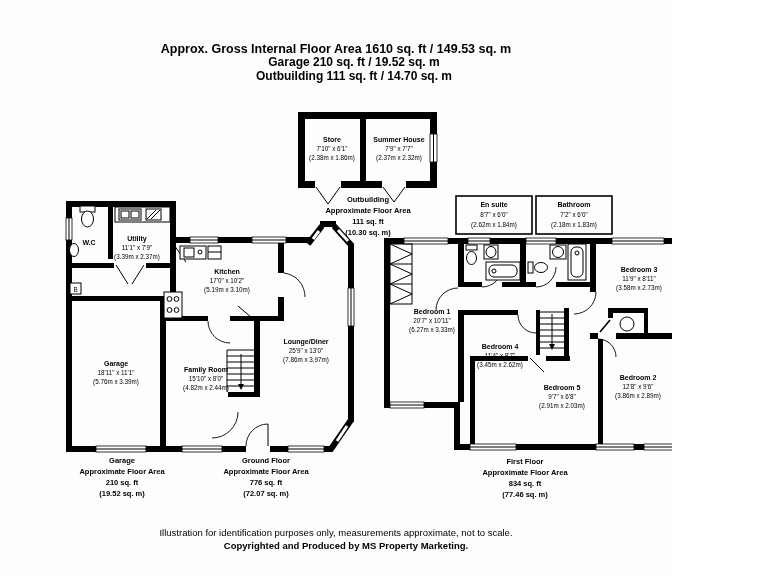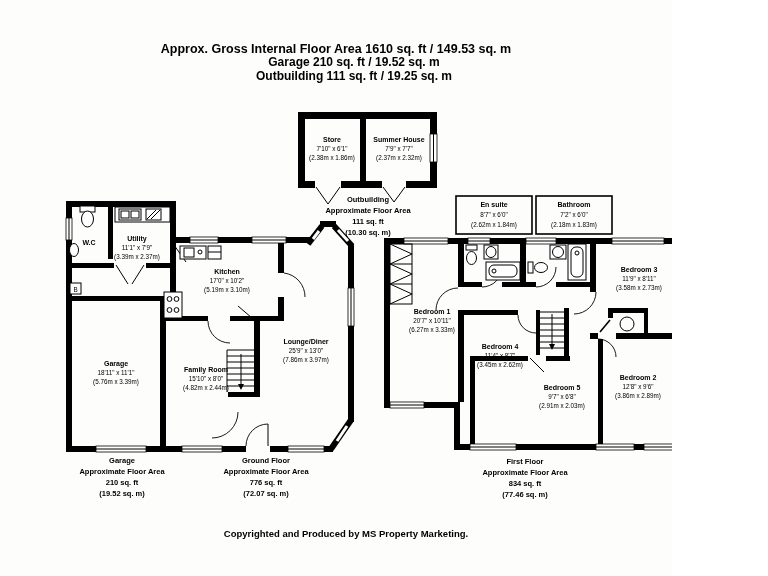"Outbuilding 111 sq. ft /" div.h2 { text: 19.25 -> 14.70 }
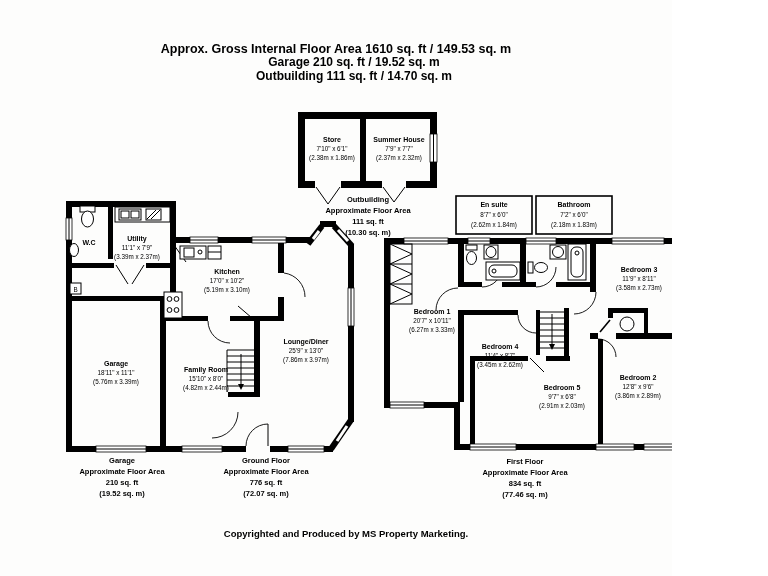"Illustration for identification purposes" div.f1 { html: none -> <div>Illustration for identification purposes only, measurements approximate, not to scale.</div> }
